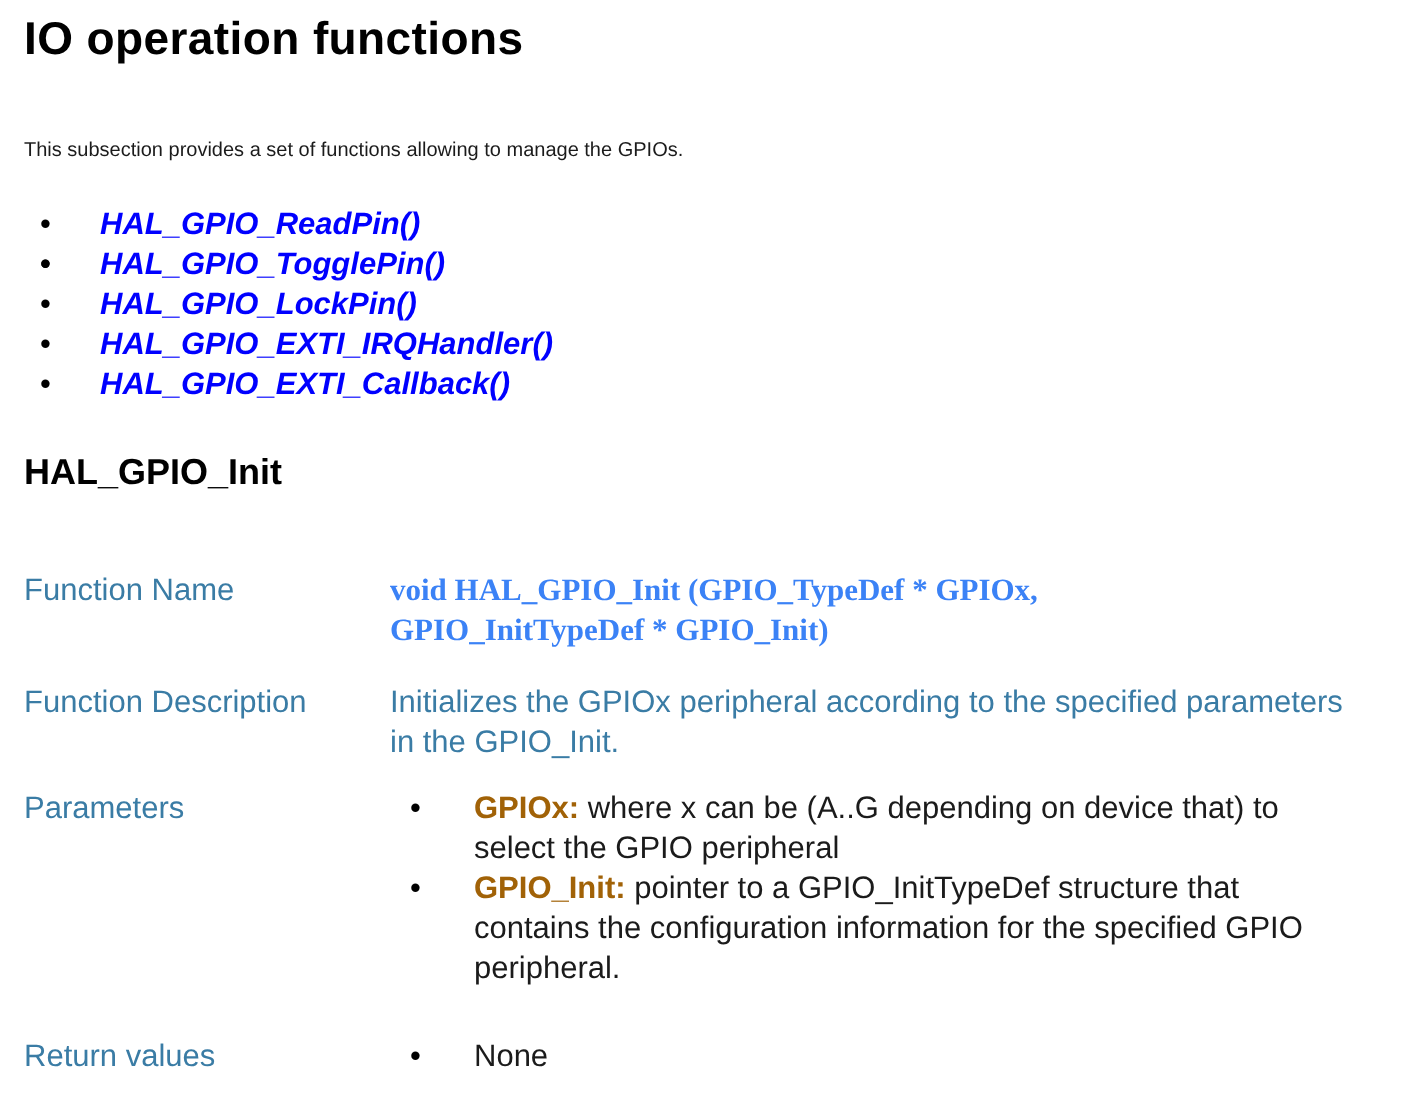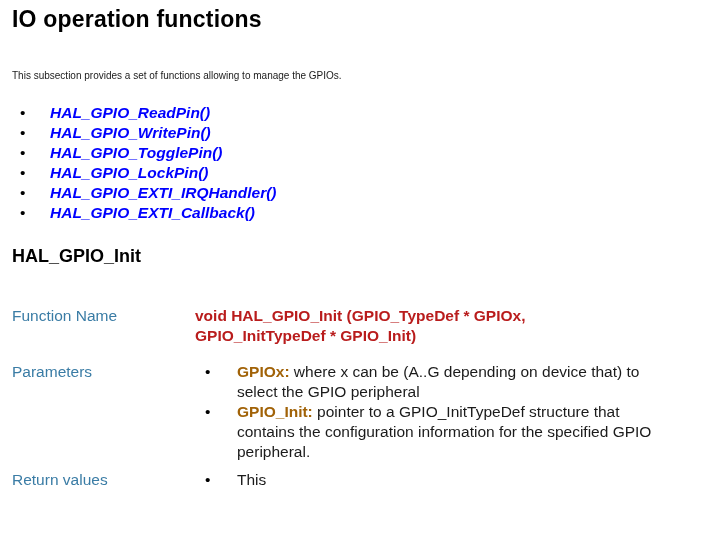"HAL_GPIO_WritePin()" a.func-link { html: <a>HAL_GPIO_WritePin()</a> -> none }
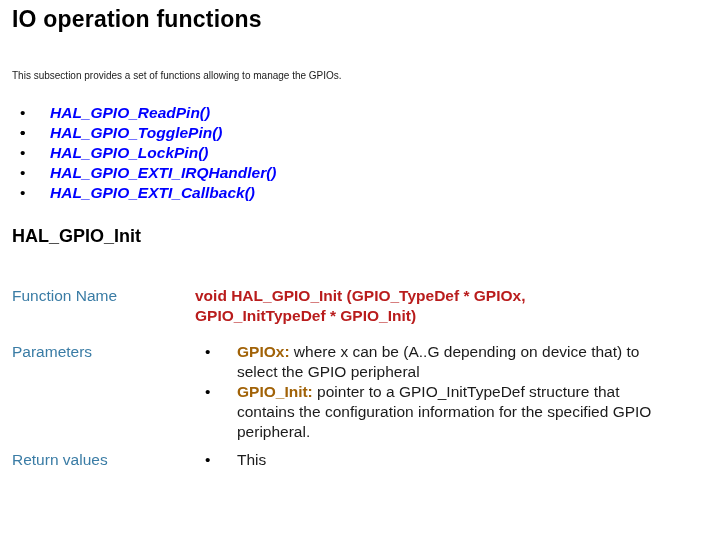"void HAL_GPIO_Init (GPIO_TypeDef *" .signature { color: #b91c1c -> #3b82f6; font-family: none -> Liberation Serif, serif }
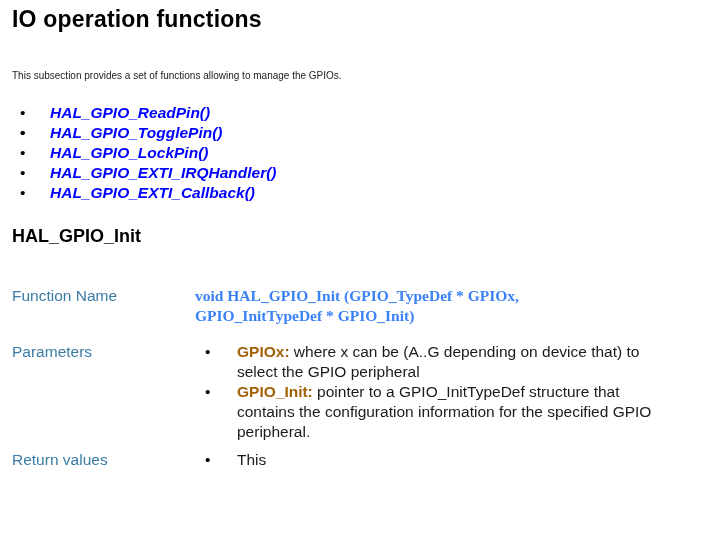"Function Description" div.trow { html: none -> <div> <div>Function Description</div> <div>Initializes the GPIOx peripheral according to the specified parameters in the GPIO_Init.</div> </div> }
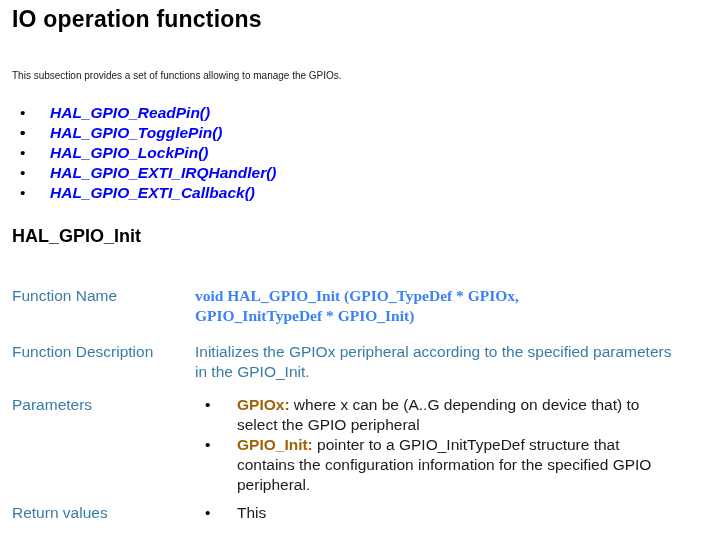"Parameters" .trow.mb12 { margin-bottom: 8px -> 24px }
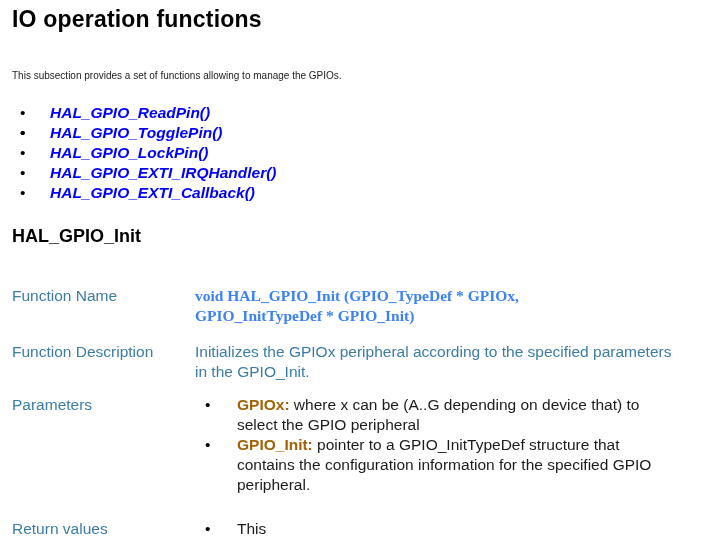"This" span { text: This -> None }
